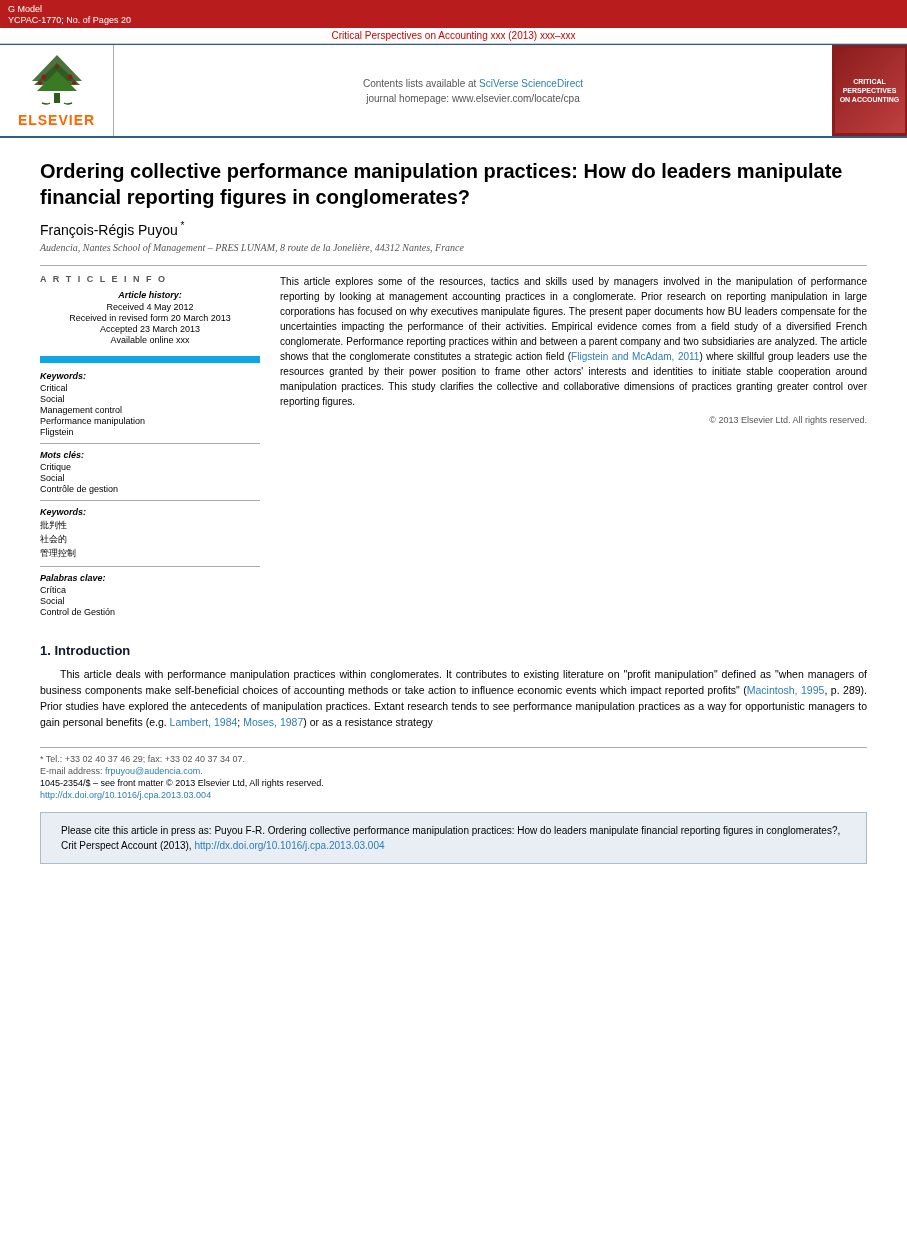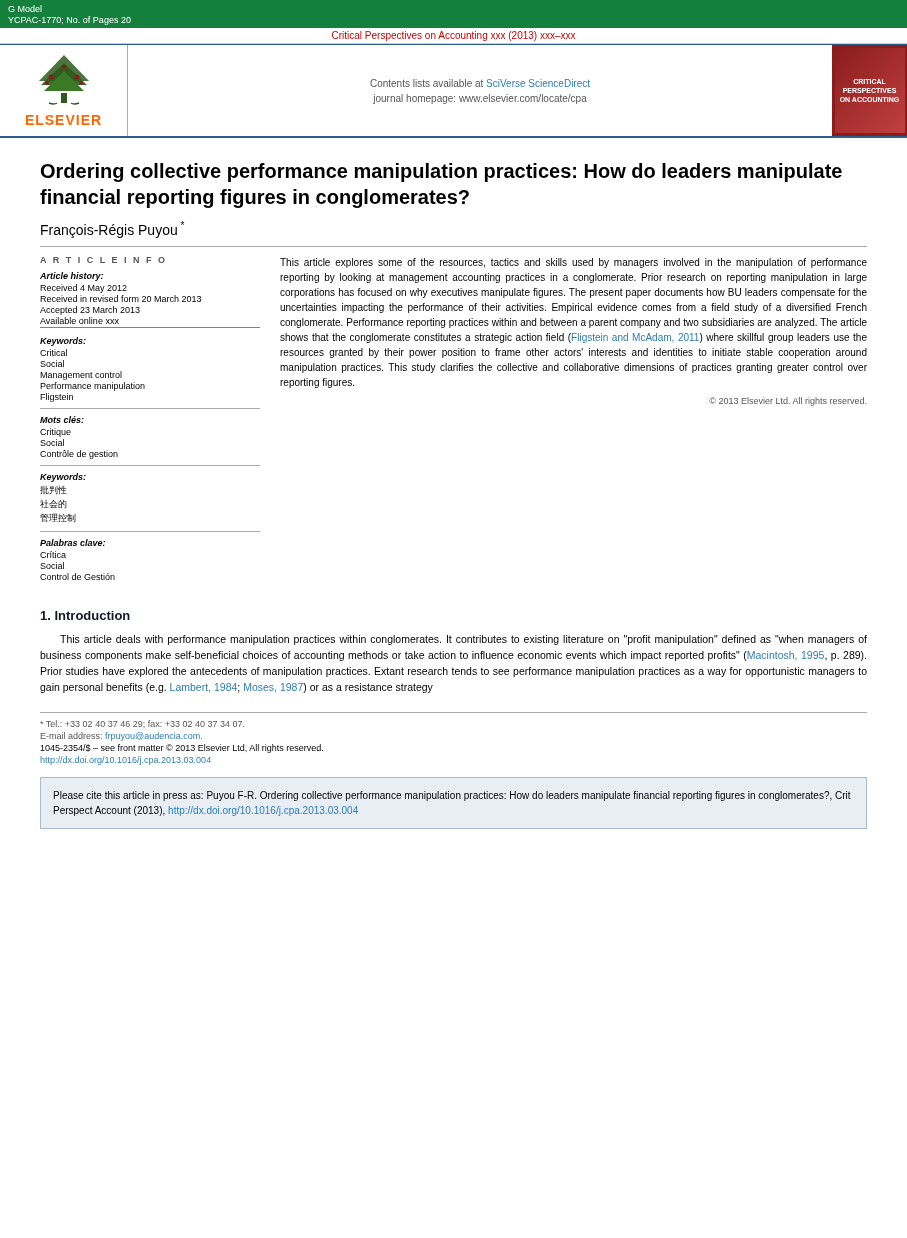"G Model" .top-bar { background: #15803d -> #b91c1c }
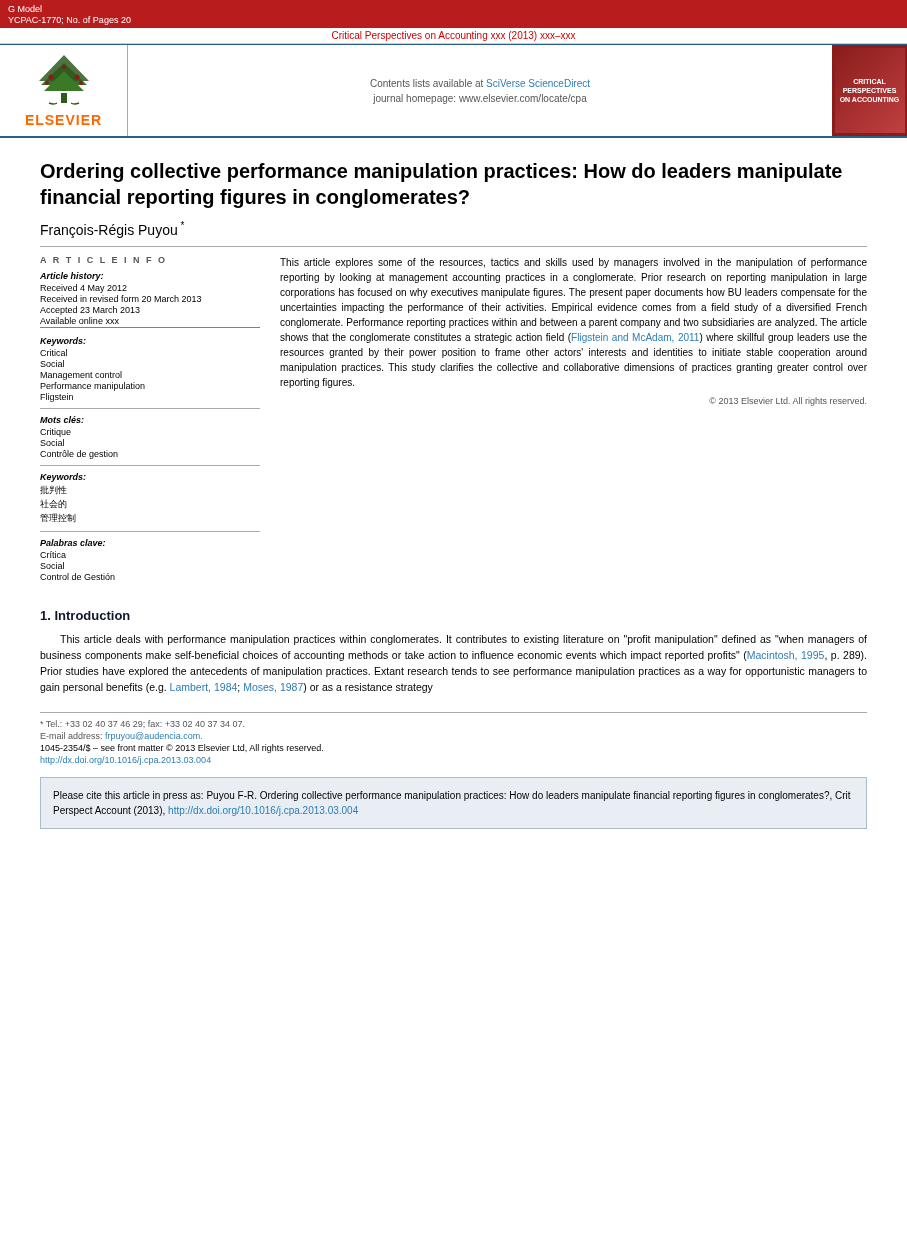"ELSEVIER" .journal-header-logo { width: 128px -> 114px }
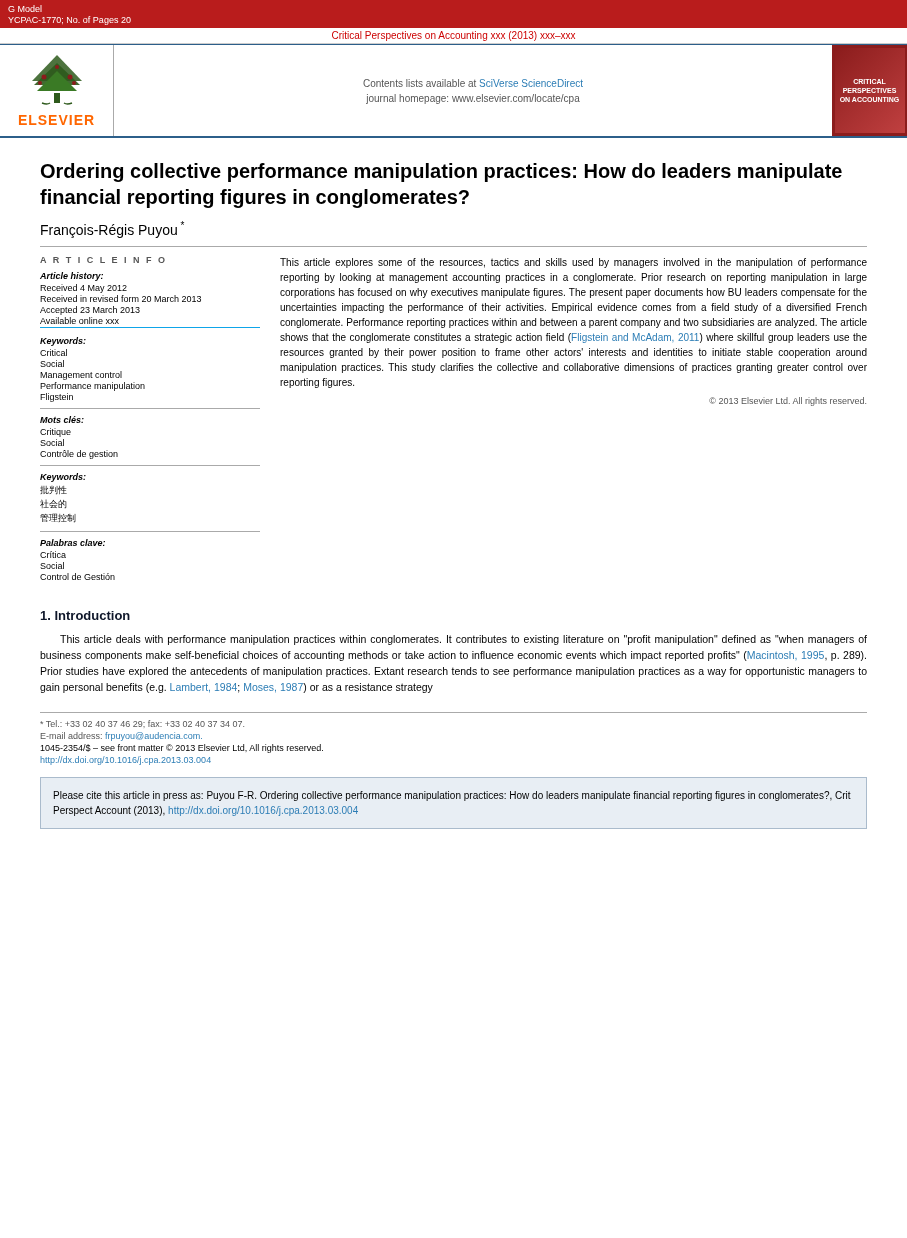"Audencia, Nantes School of Management" div.author-affiliation { html: none -> <div>Audencia, Nantes School of Management – PRES LUNAM, 8 route de la Jonelière, 44312 Nantes, France</div> }
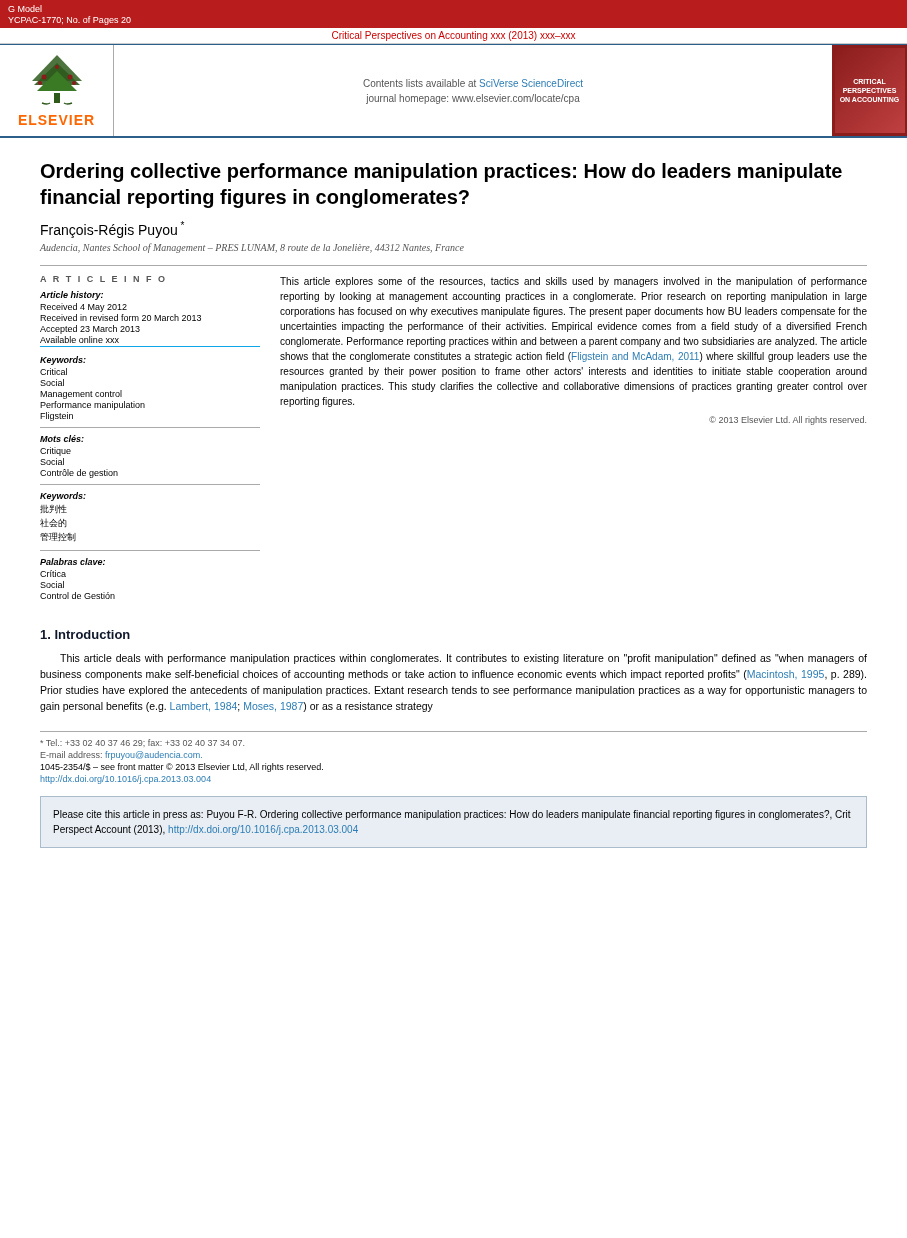"Article history:" .info-group { border-bottom: 1px solid #0ea5e9 -> 7px solid #0ea5e9; padding-bottom: 0 -> 10px; text-align: none -> center }
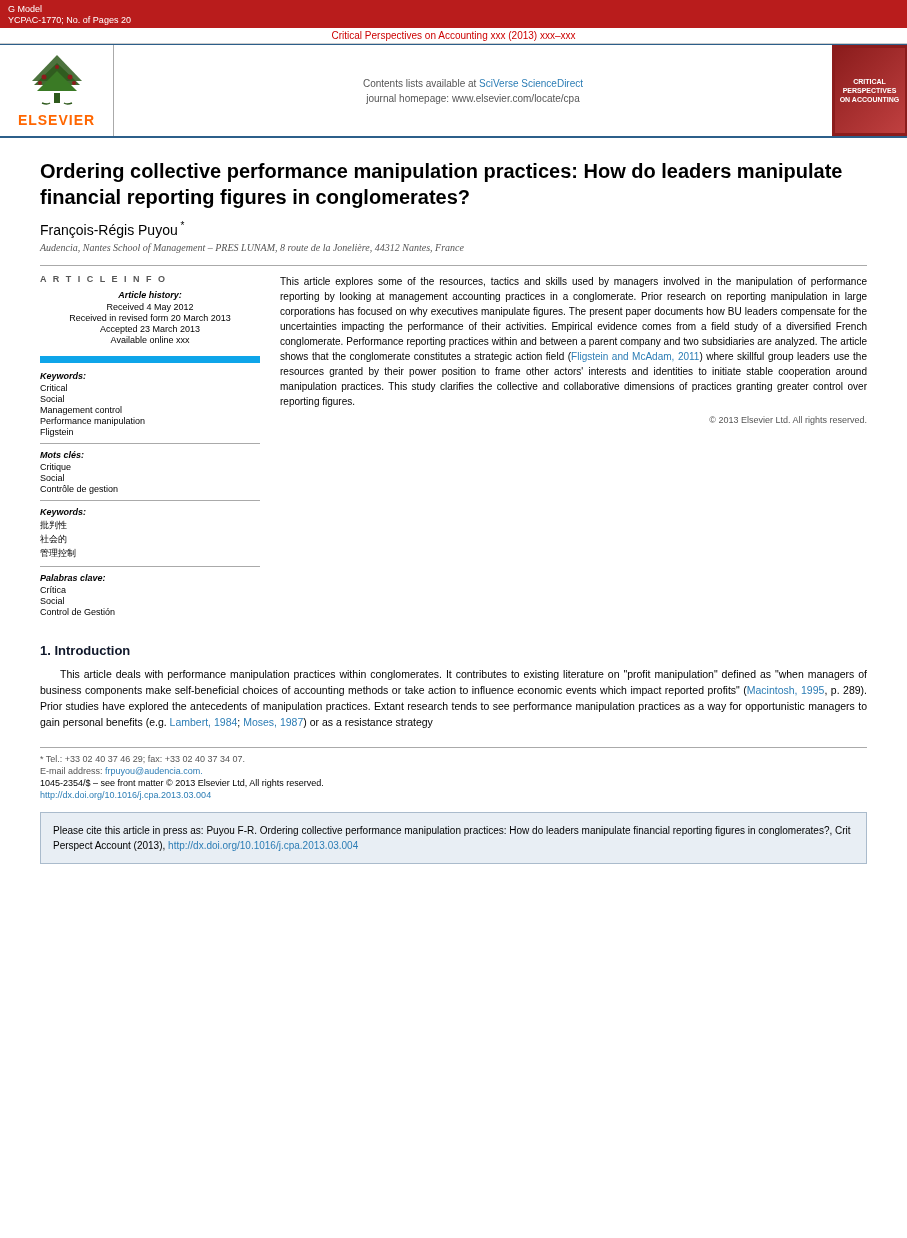"Please cite this article in" .citation-box { padding: 10px 12px -> 10px 20px }
